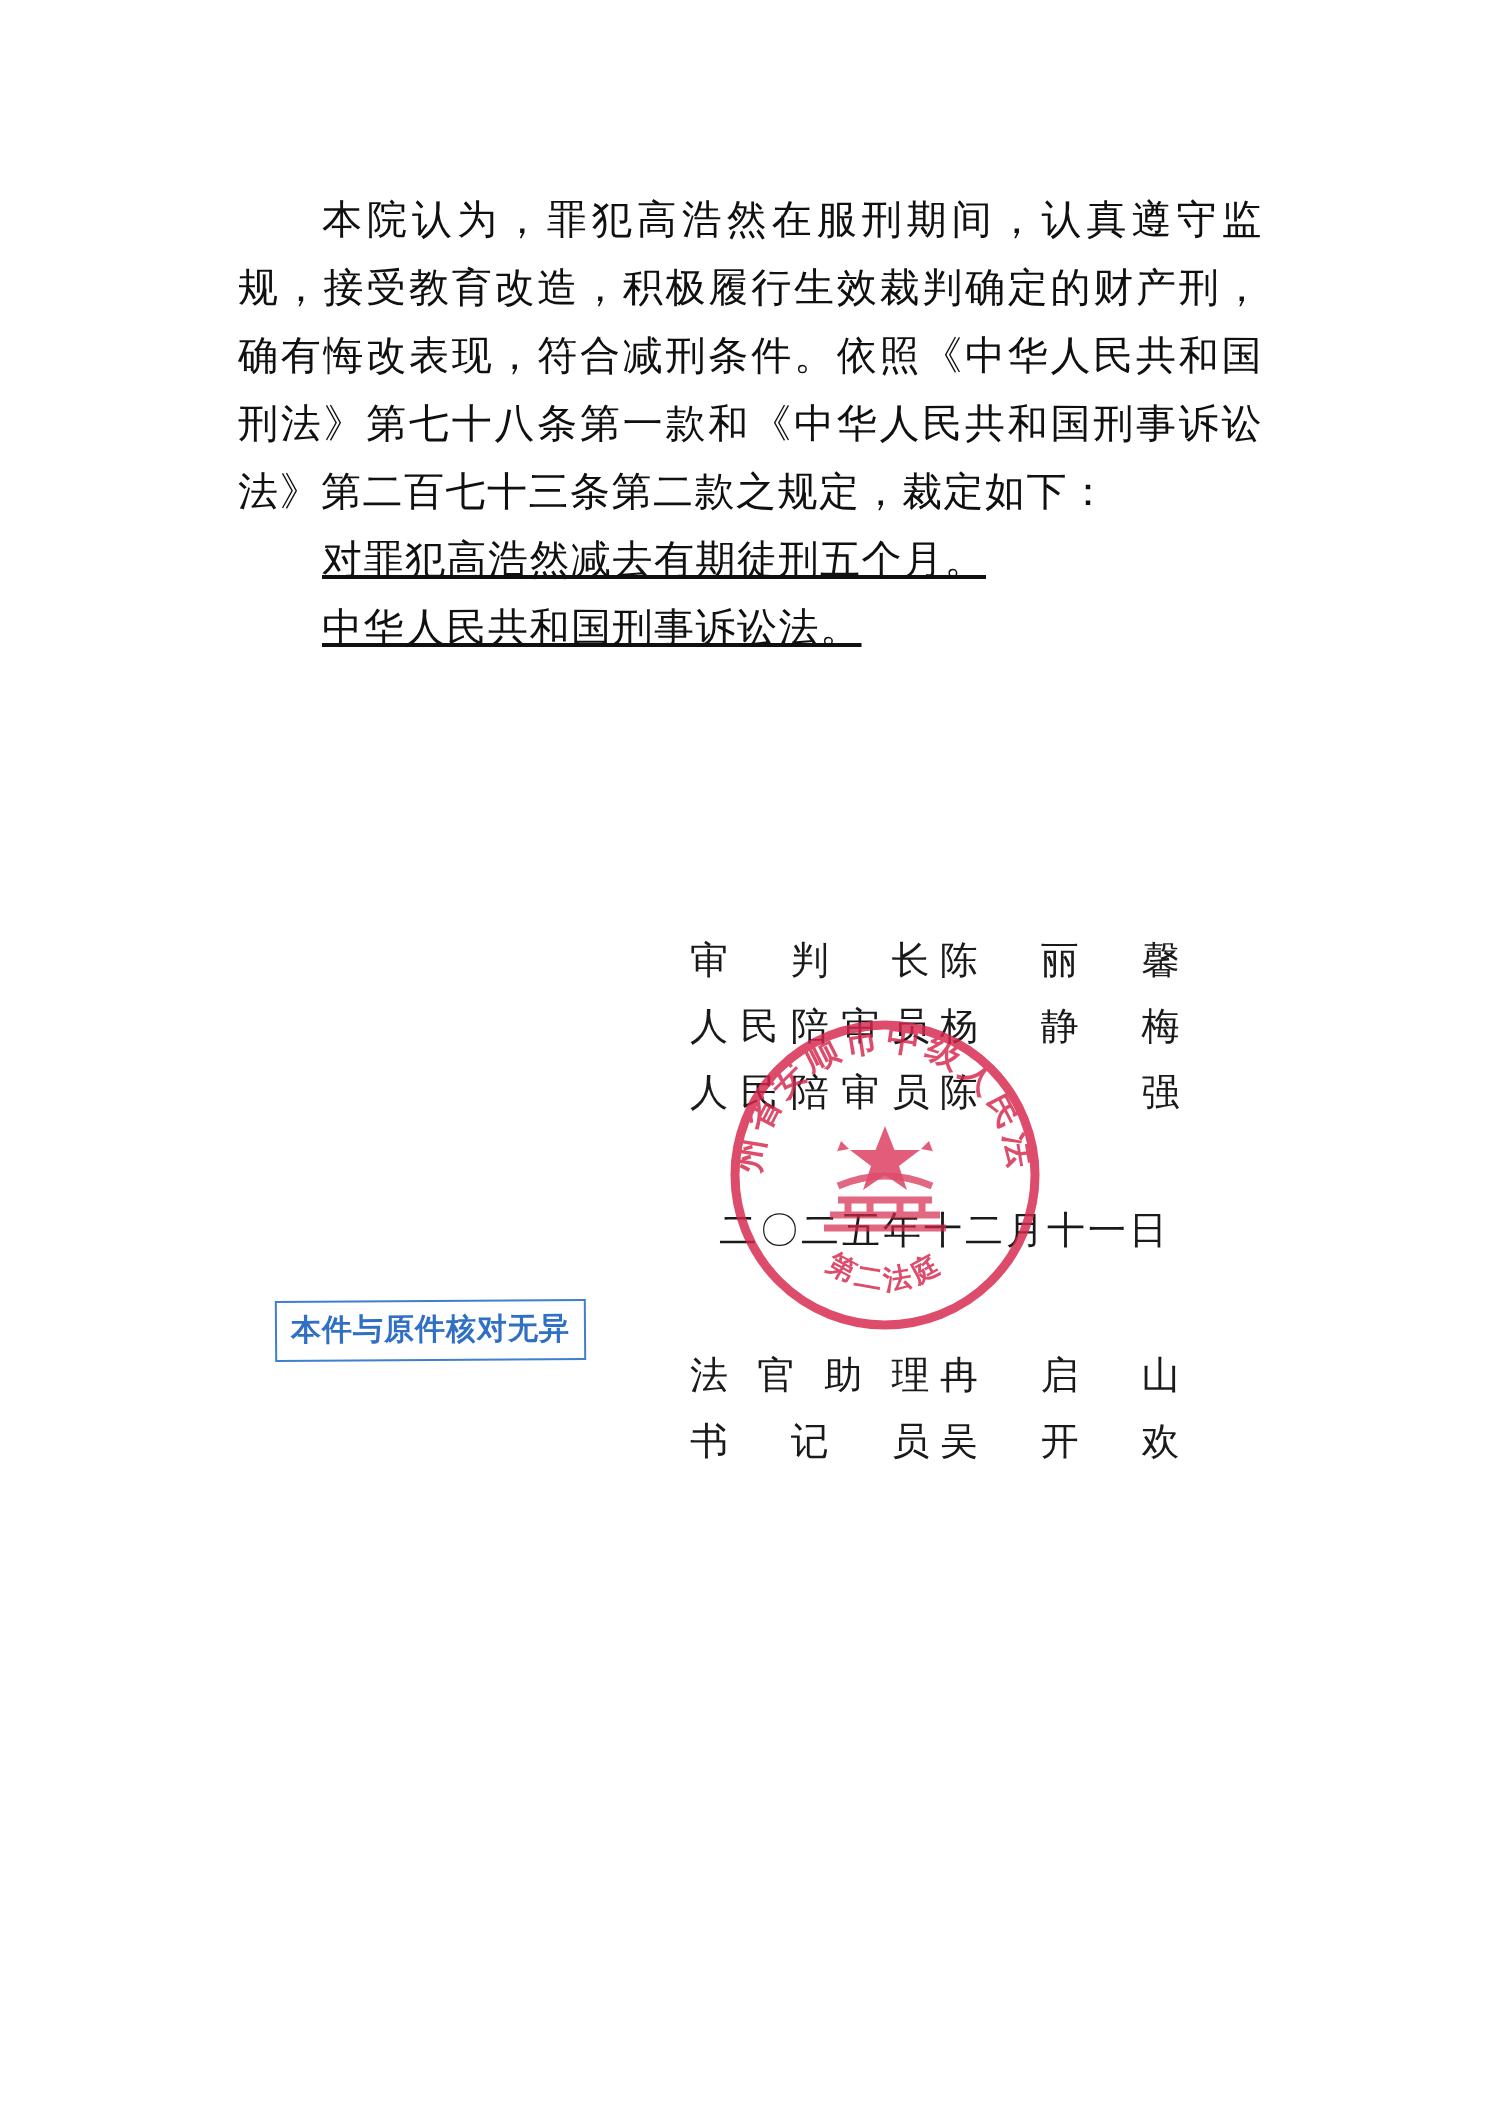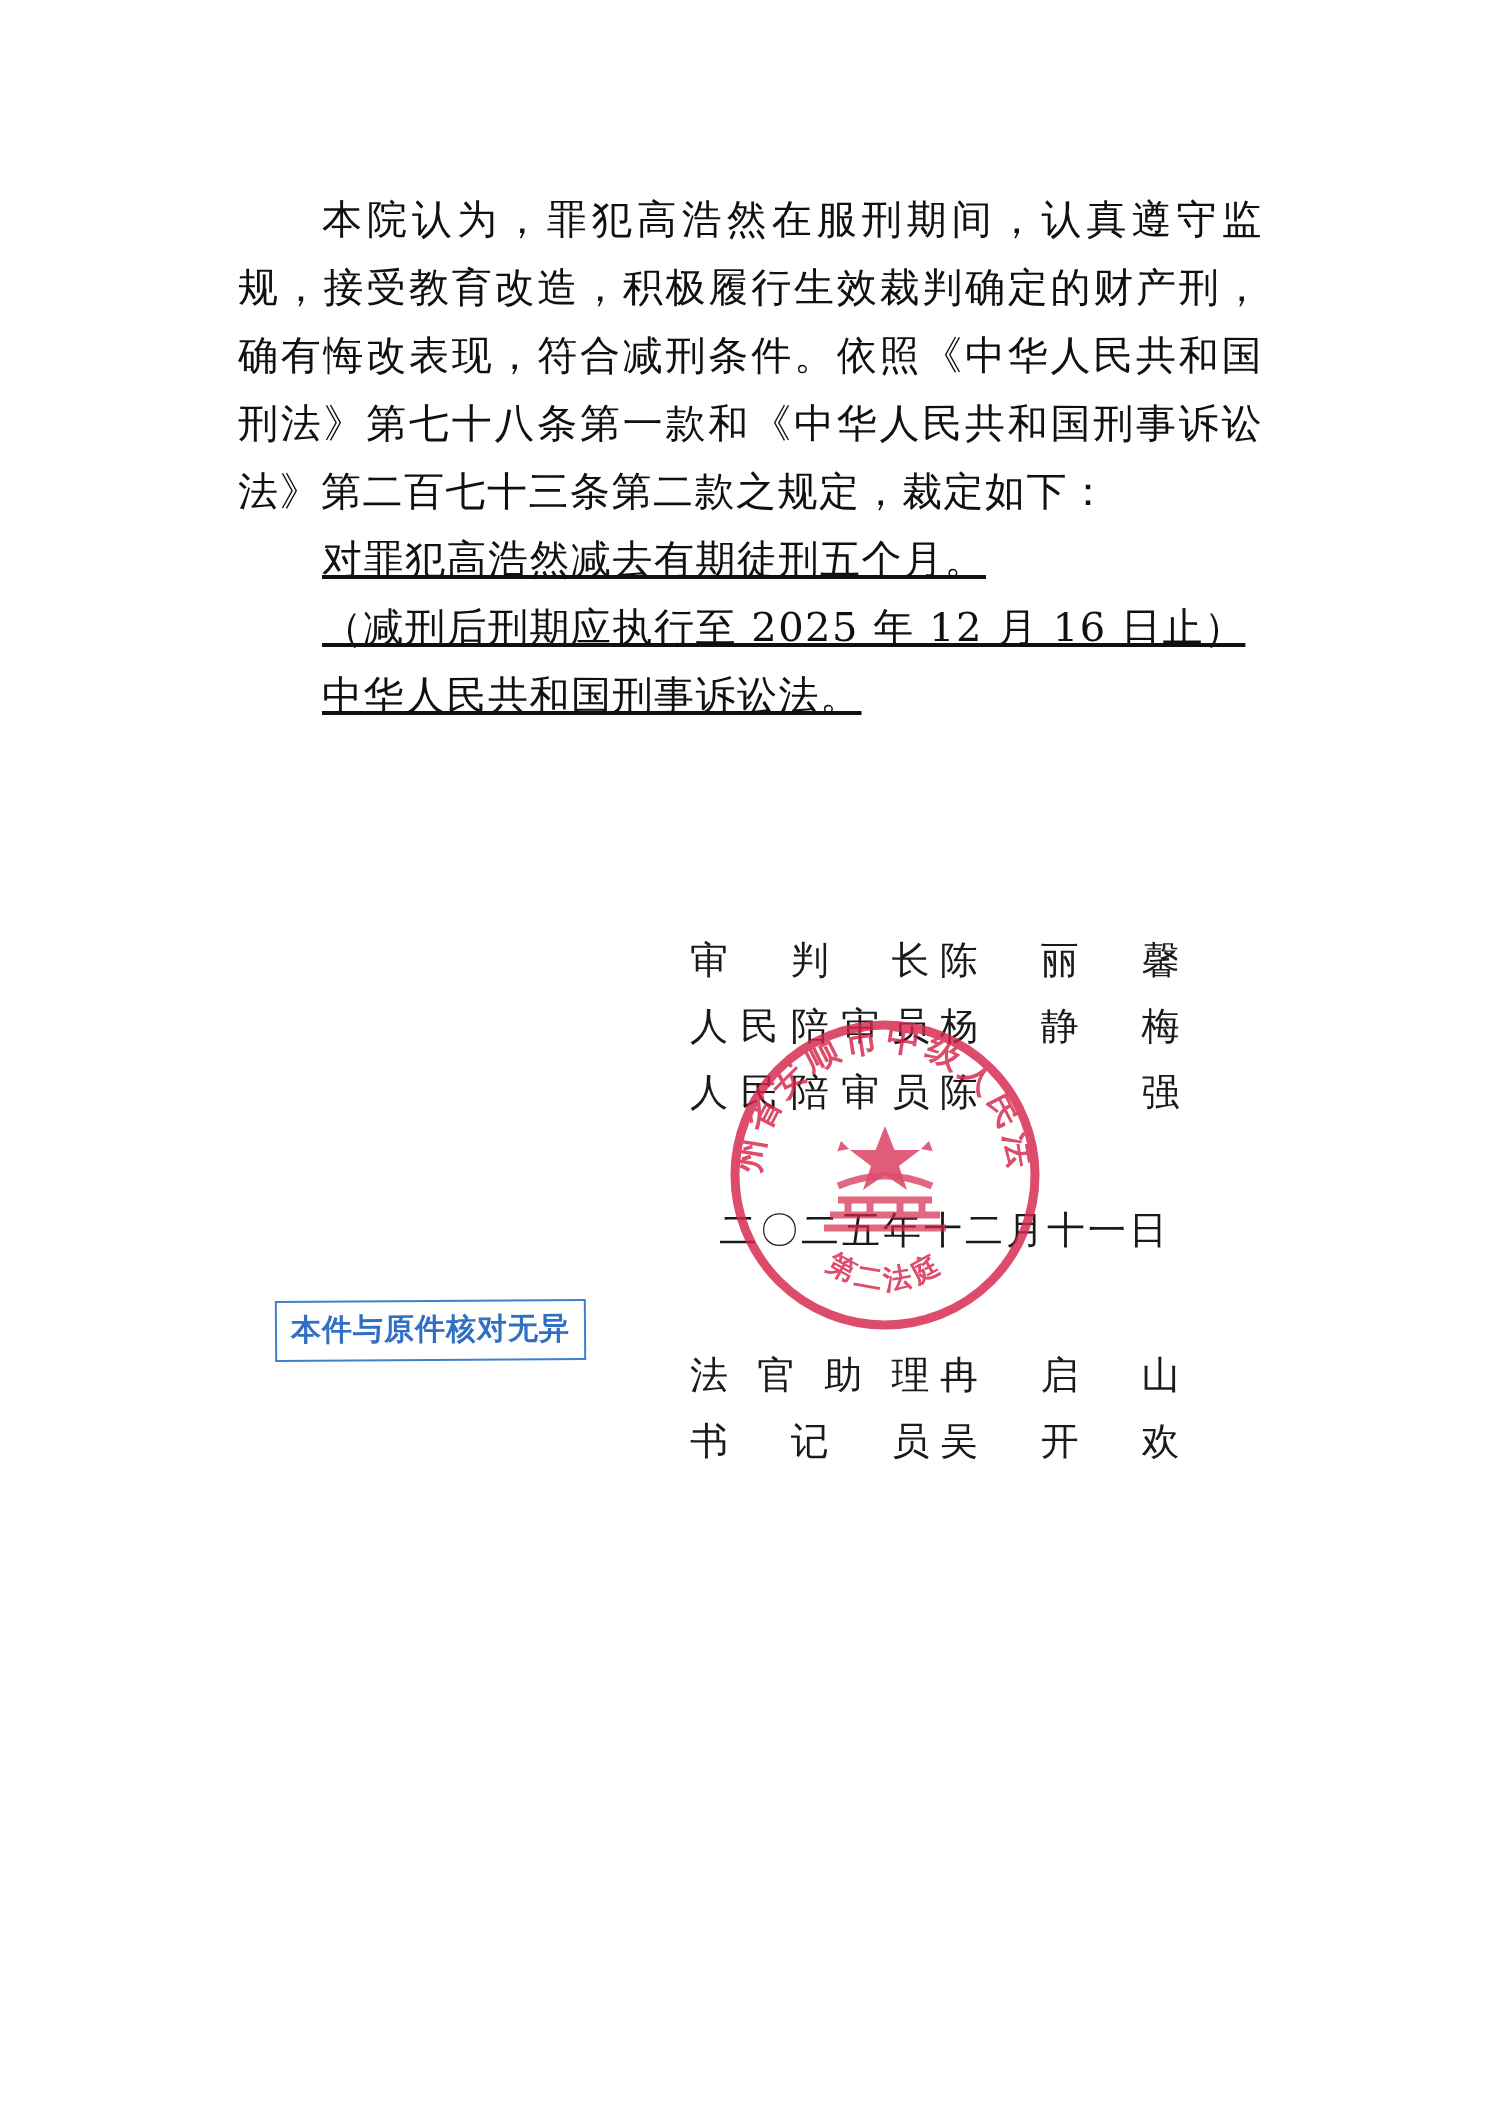"（减刑后刑期应执行至 2025 年 12 月" p.para { html: <p>（减刑后刑期应执行至 2025 年 12 月 16 日止）</p> -> none }
